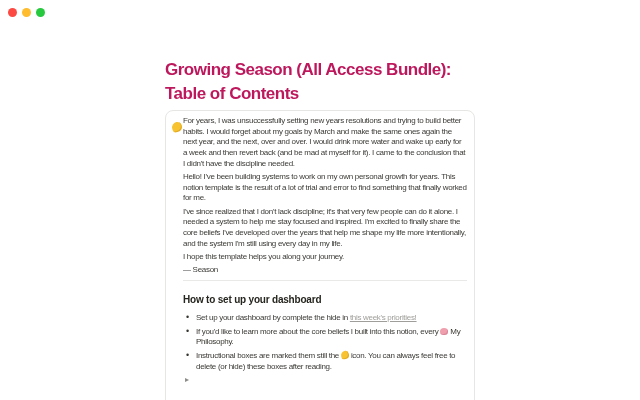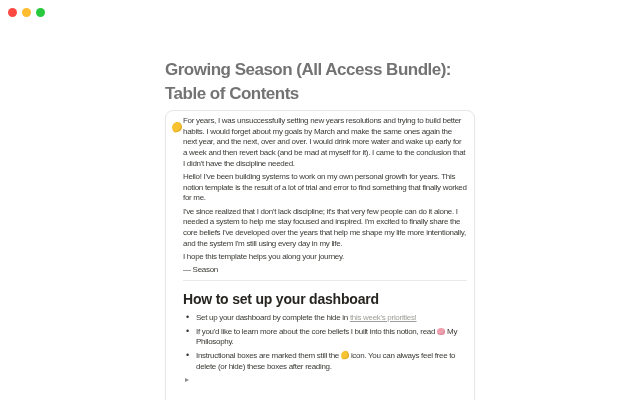"Growing Season (All Access Bundle):" .page-title { color: #737373 -> #be185d }
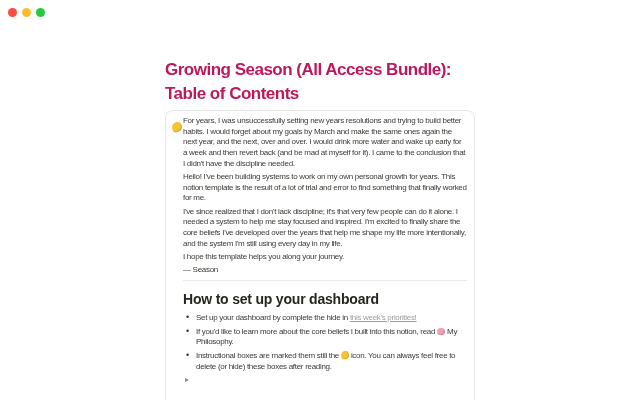"How to set up your" .section-heading { font-size: 14px -> 10px }
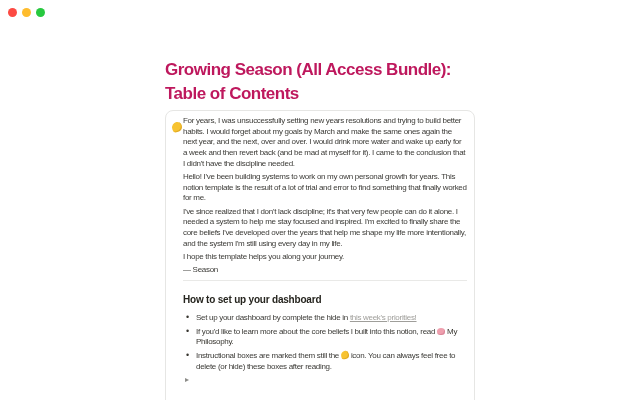"If you'd like to learn" span.text { text: read -> every }
